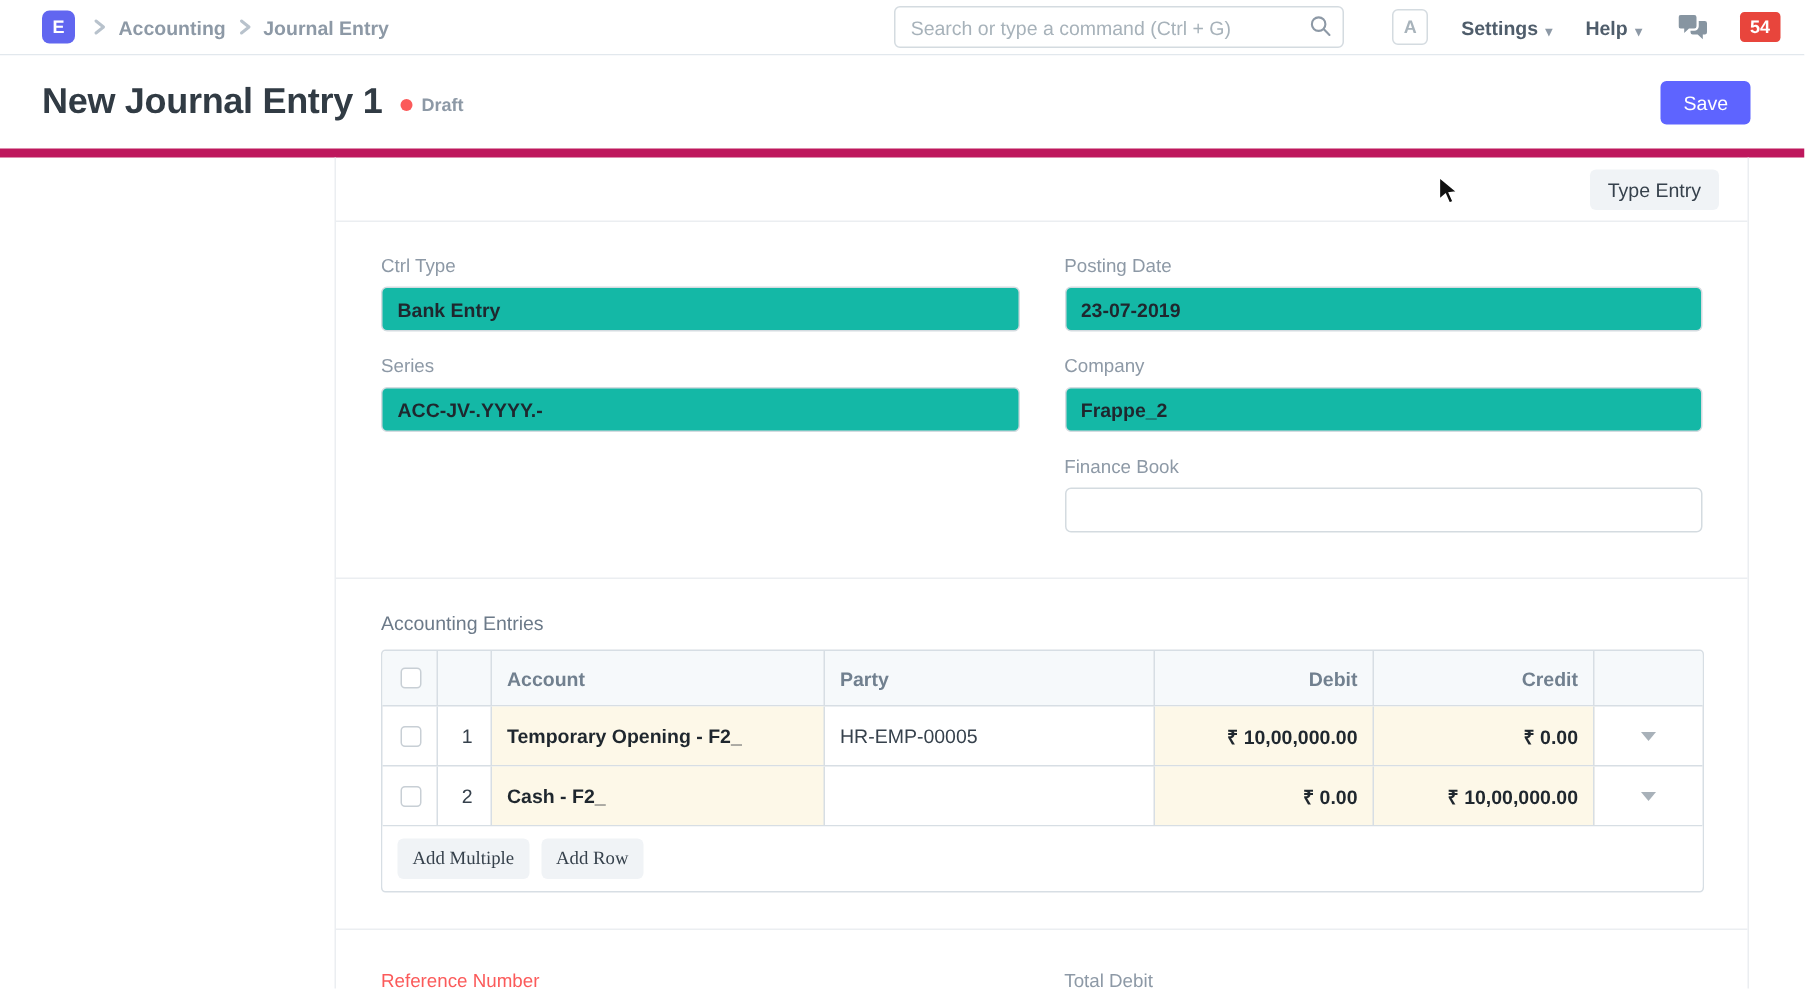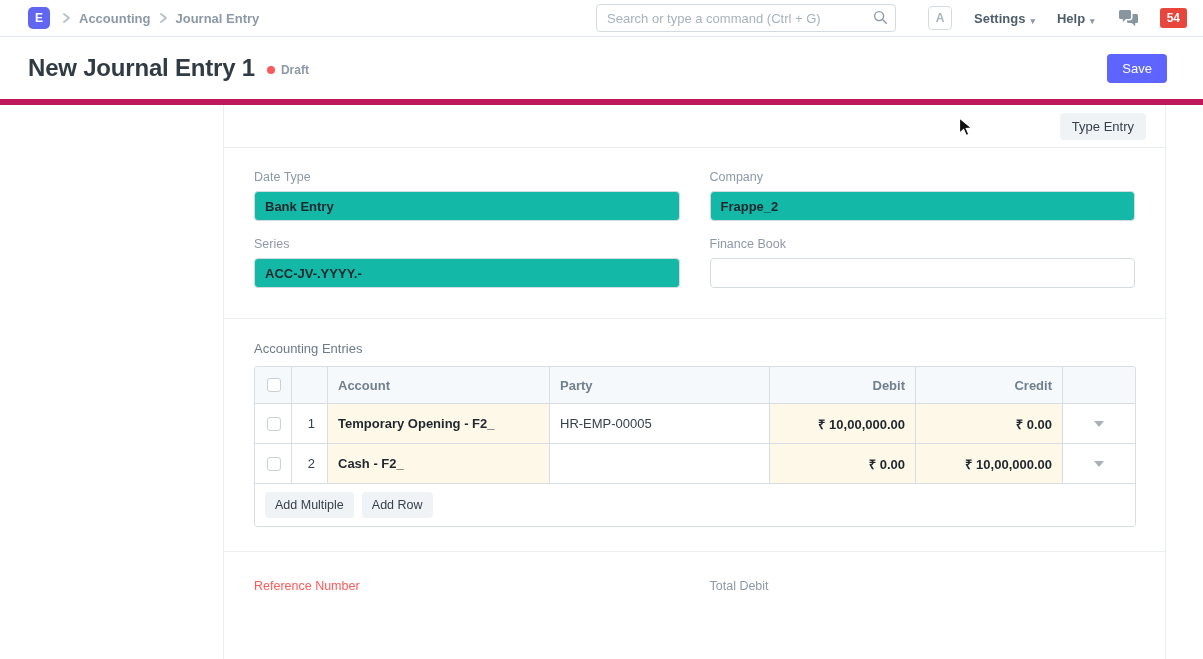"Date Type" span.f-label { text: Date -> Ctrl }
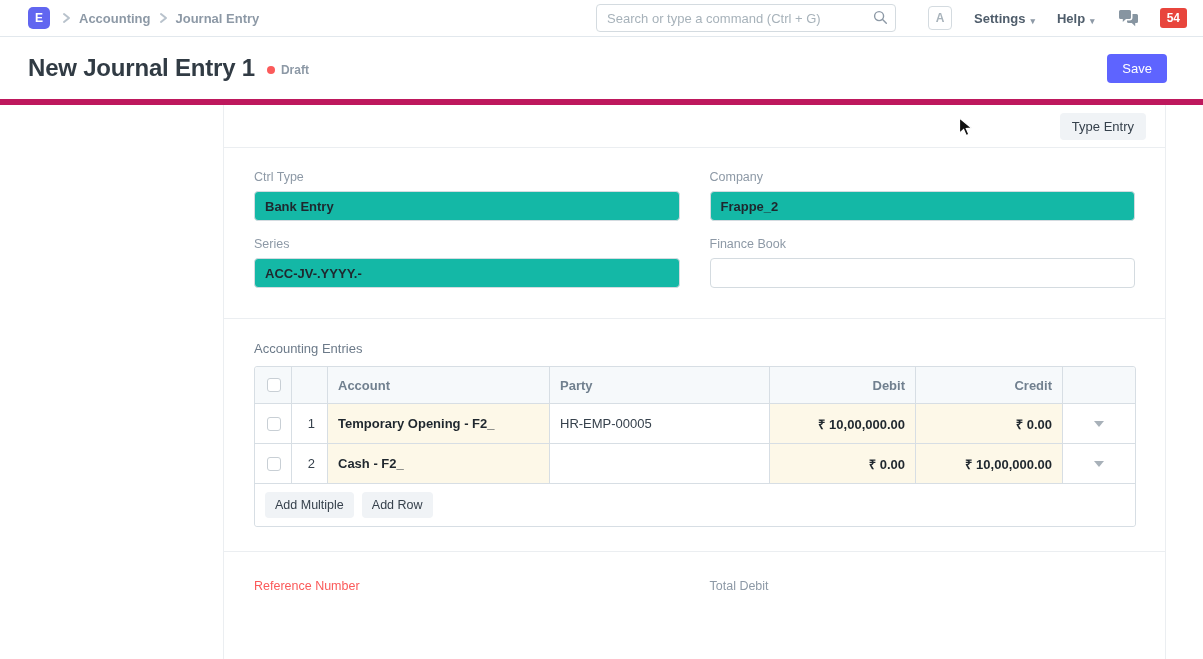"Posting Date" div.field { html: none -> <div> <span>Posting Date</span> <input> </div> }
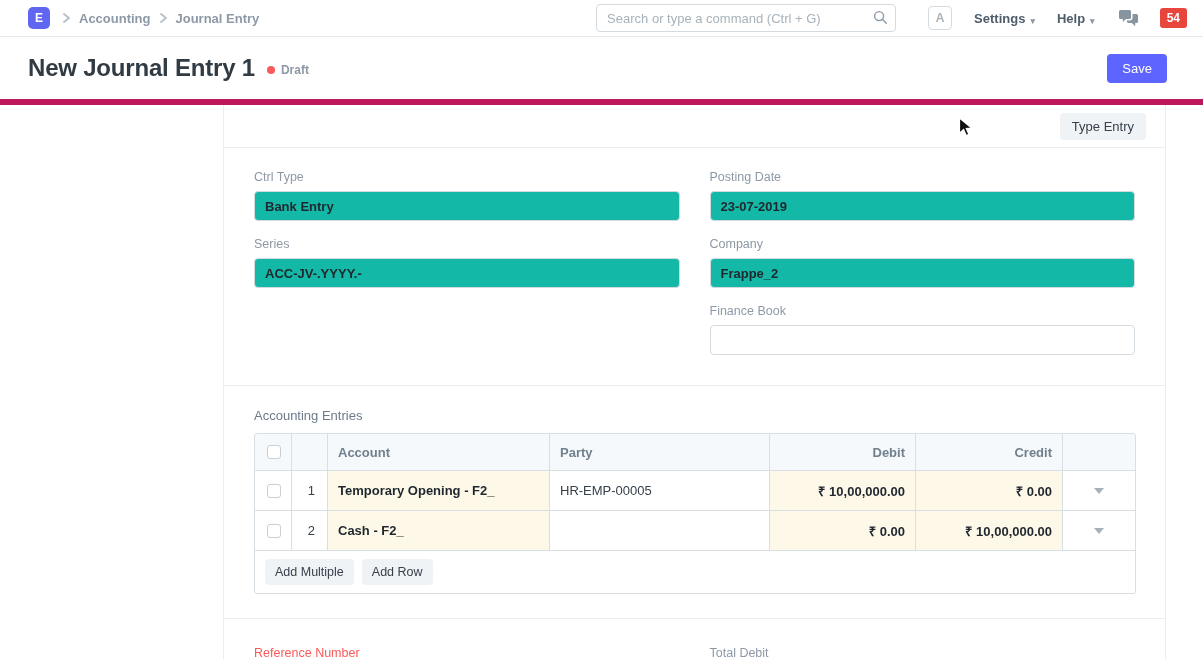"Add Multiple" .grid-btn { font-family: Liberation Sans, sans-serif -> Liberation Serif, serif }
